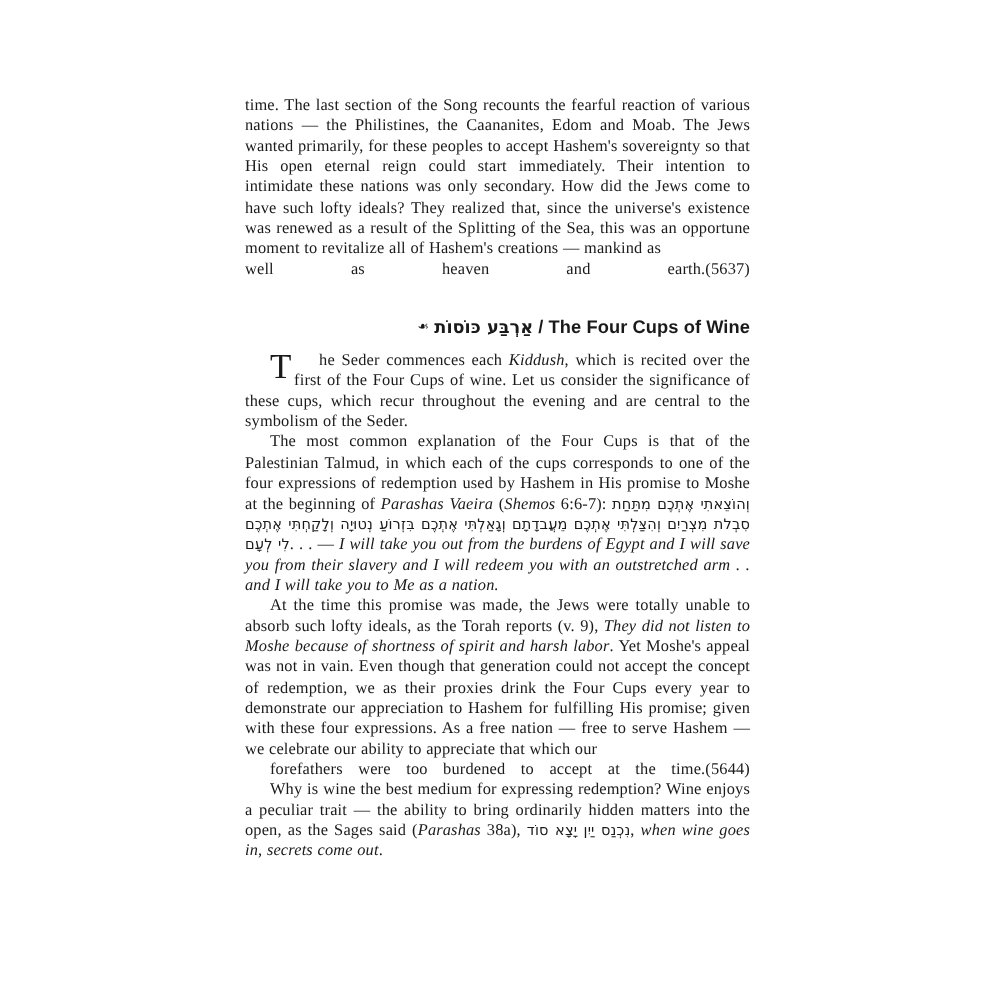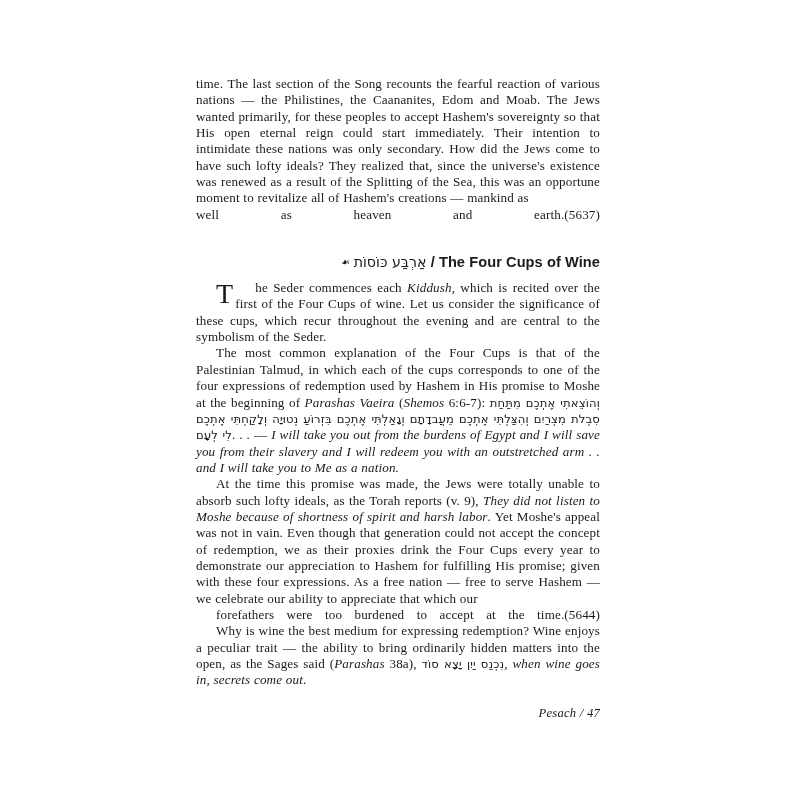"אַרְבַּע כּוֹסוֹת" .section-head .heb-head { font-weight: normal -> bold }
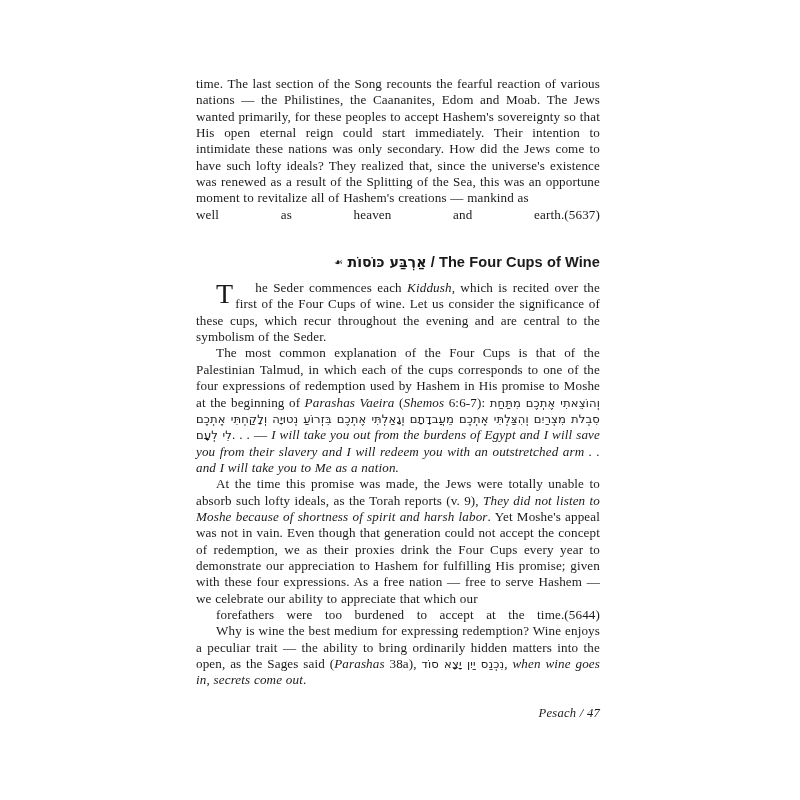"Pesach / 47" div.folio { html: <div>Pesach / 47</div> -> none }
